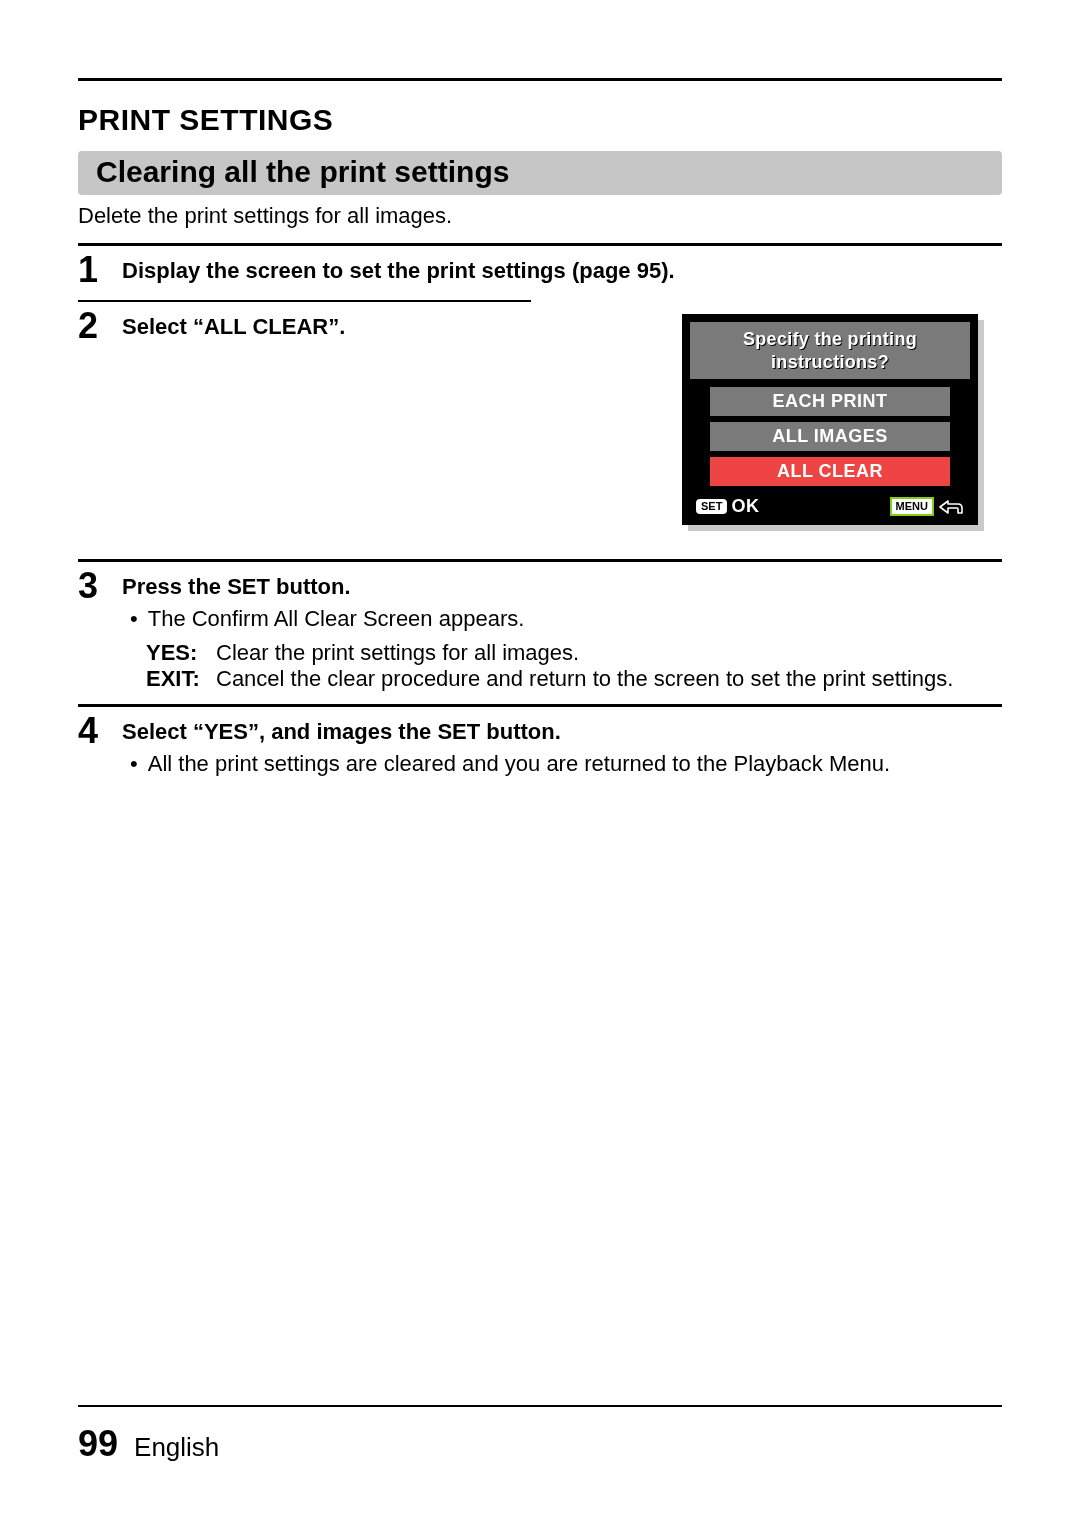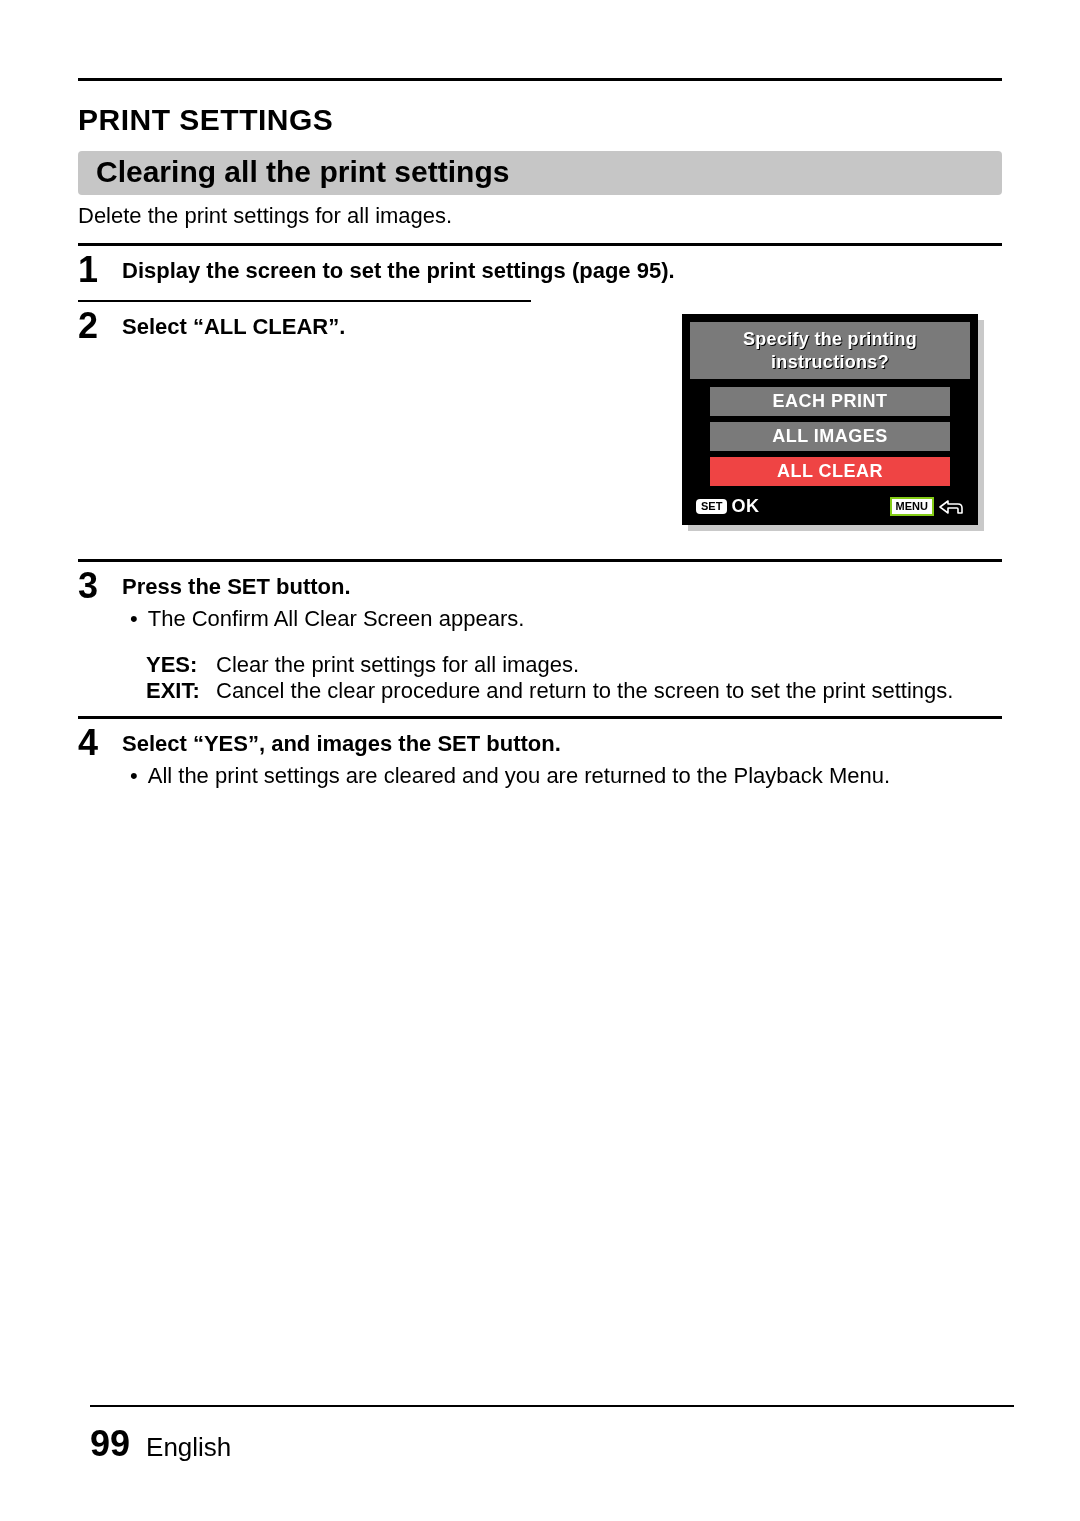"YES:" .opt-list { margin-top: 20px -> 8px }
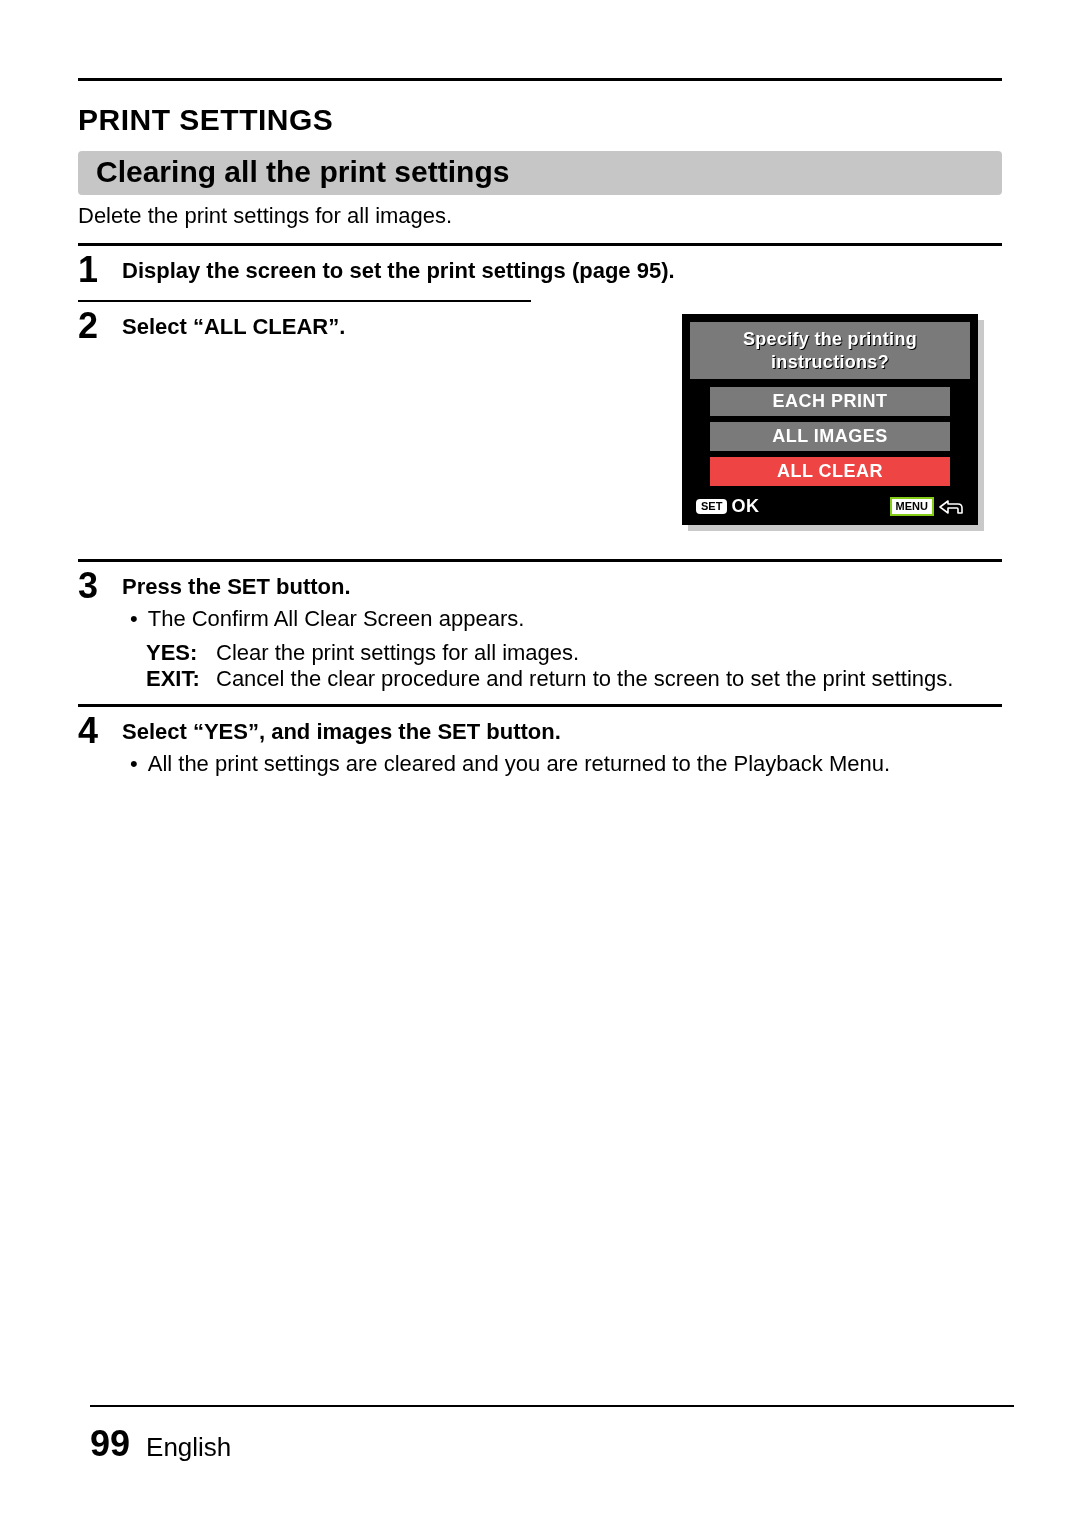"99" .footer { left: 90px -> 78px }
